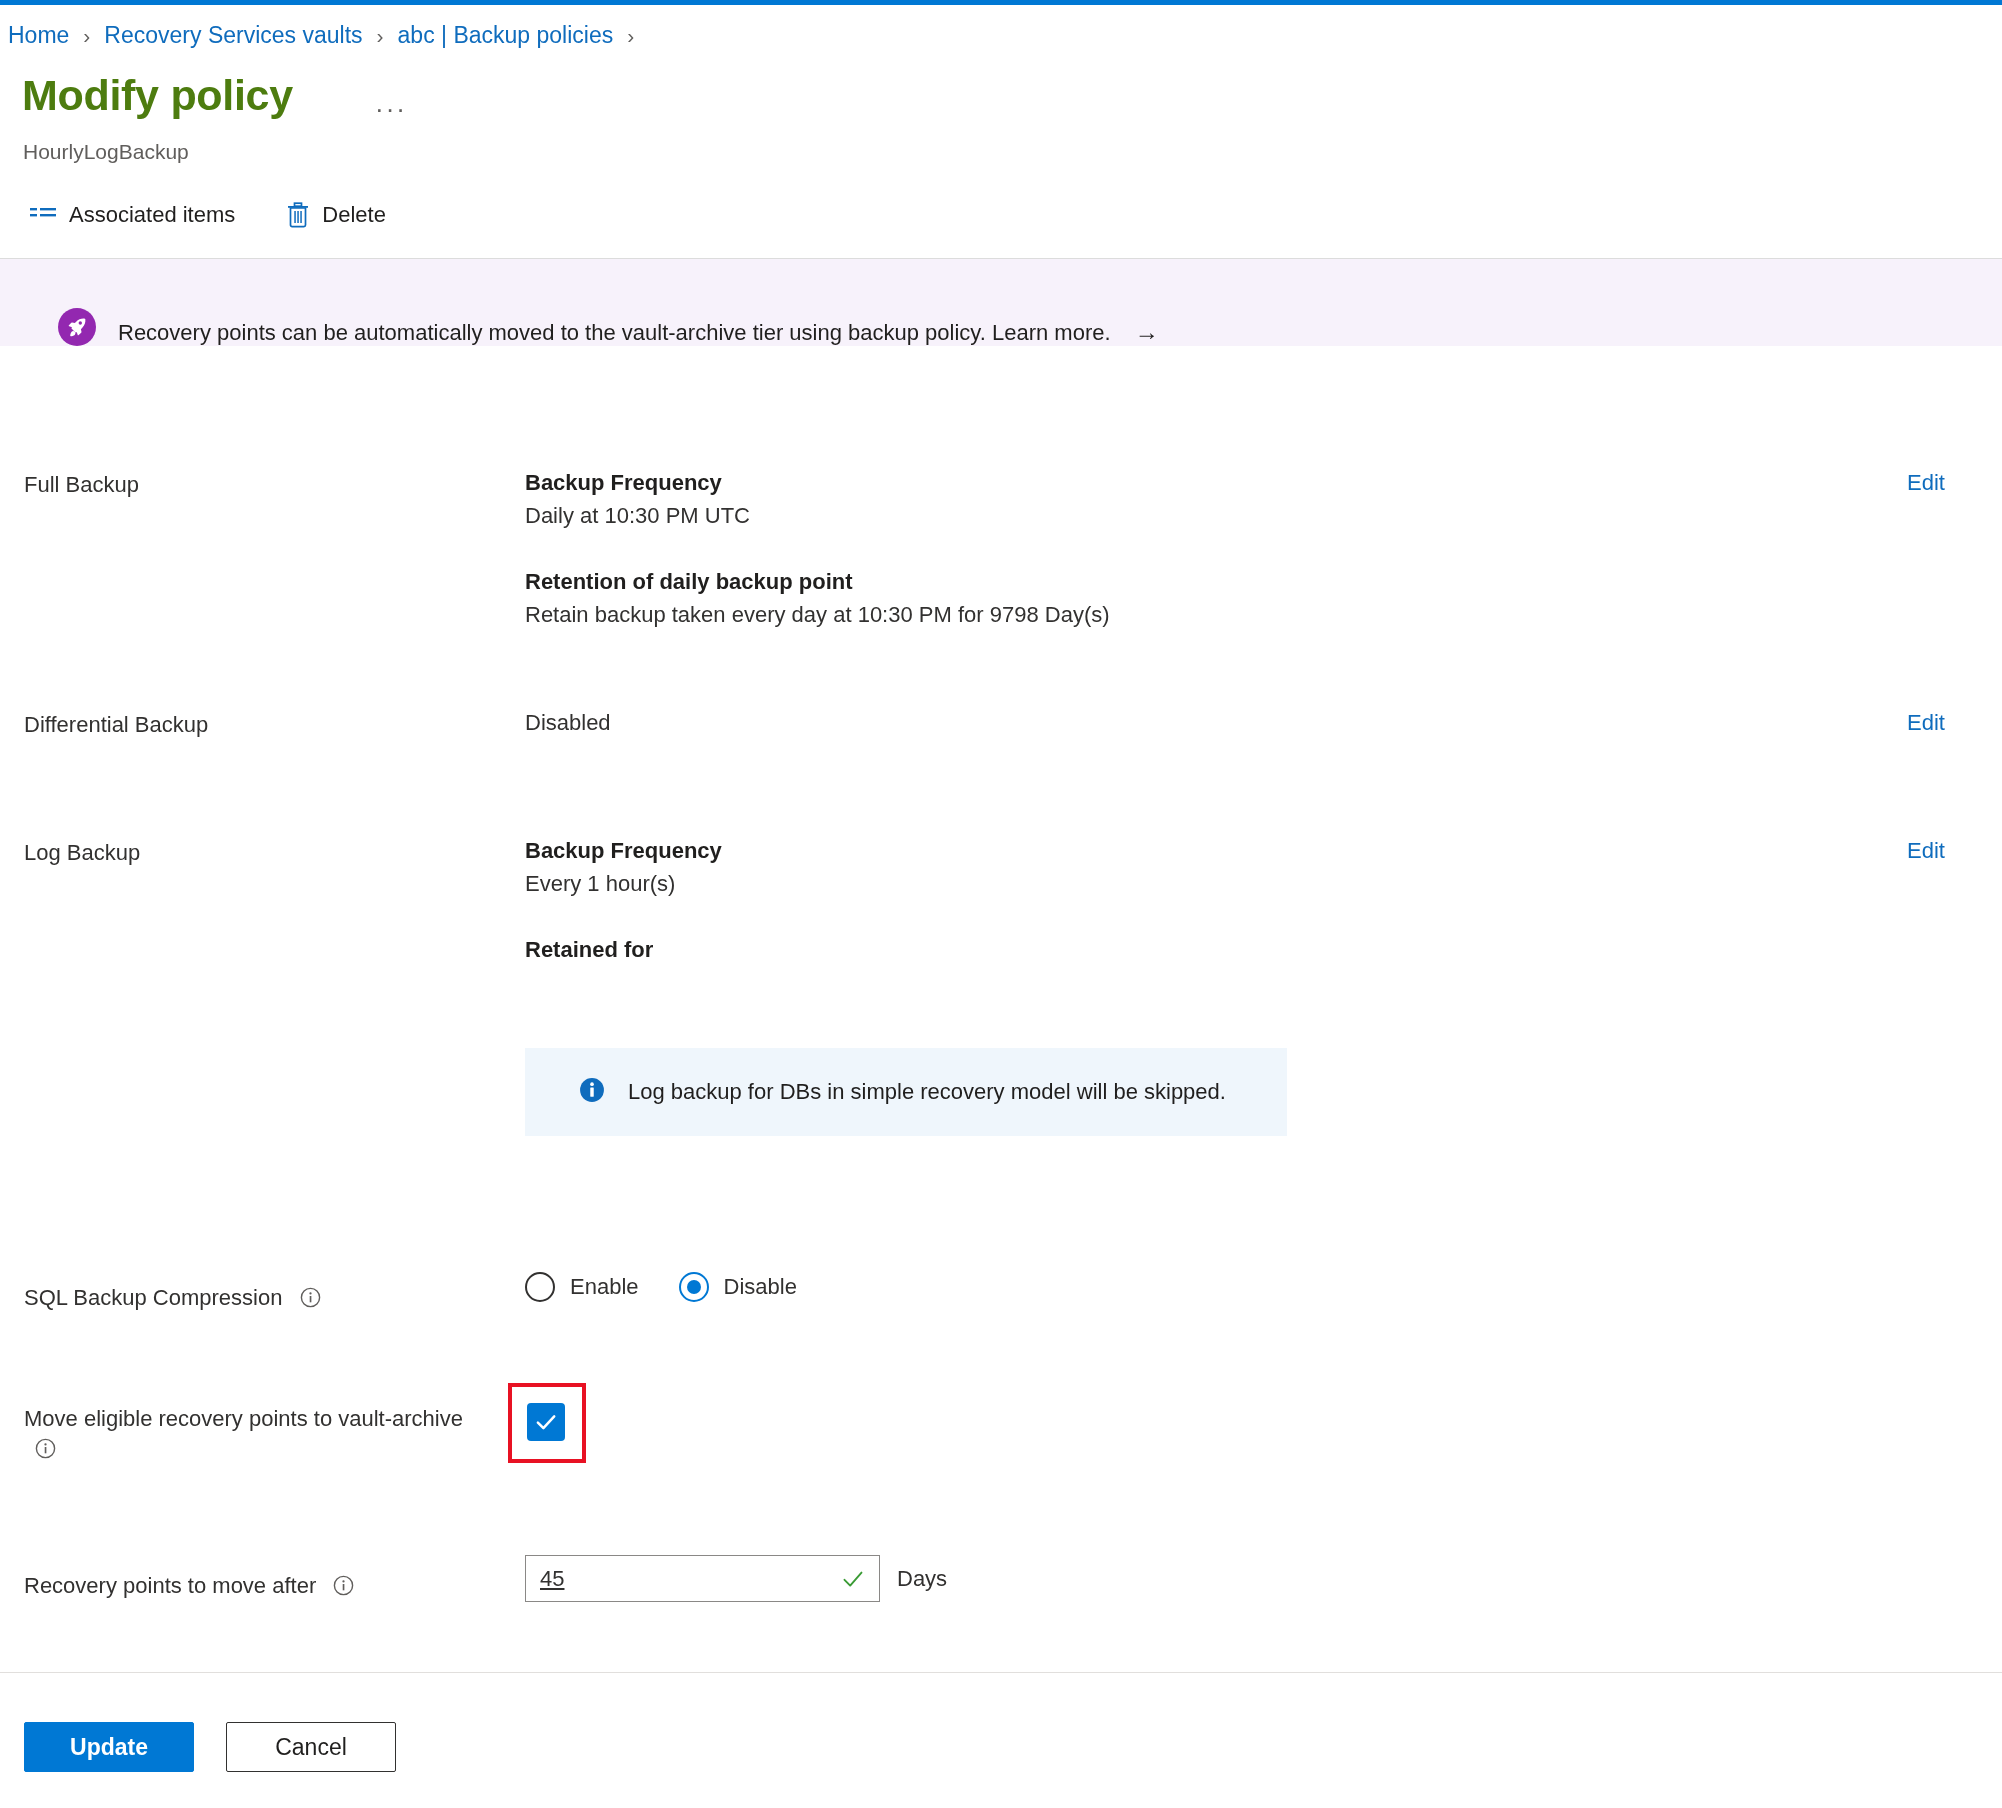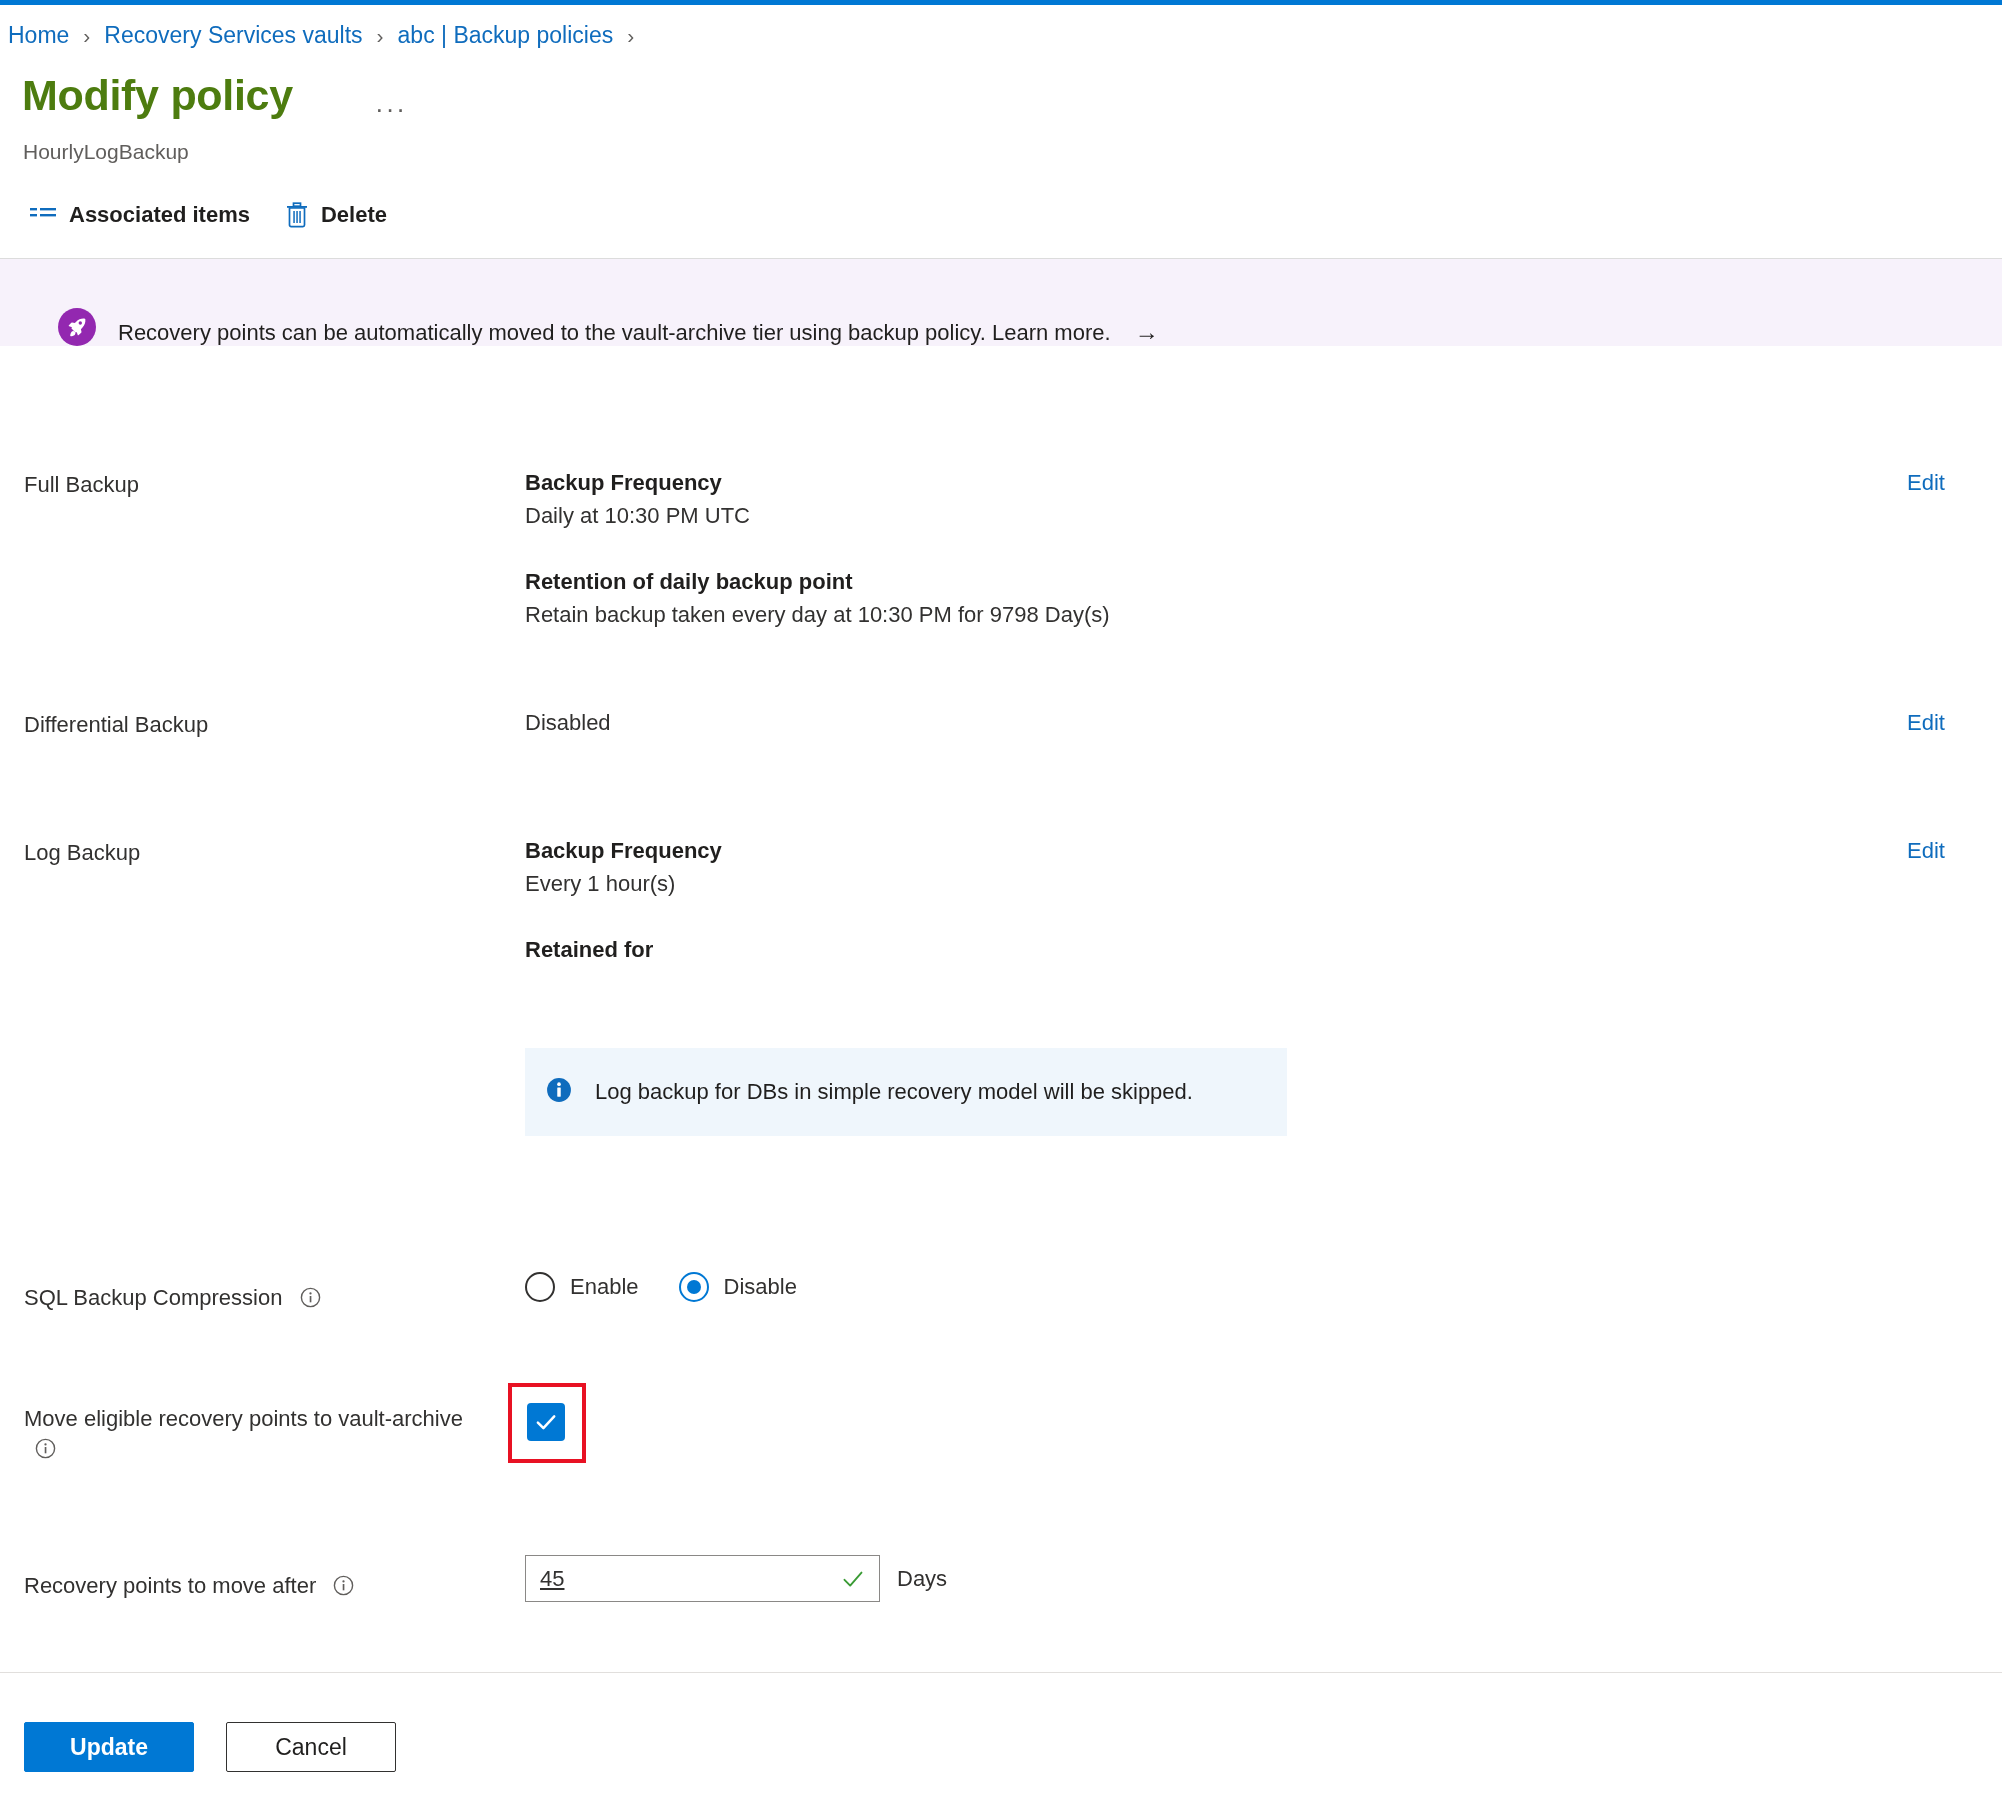"Associated items" .commandbar { font-weight: bold -> none; gap: 24px -> 40px }
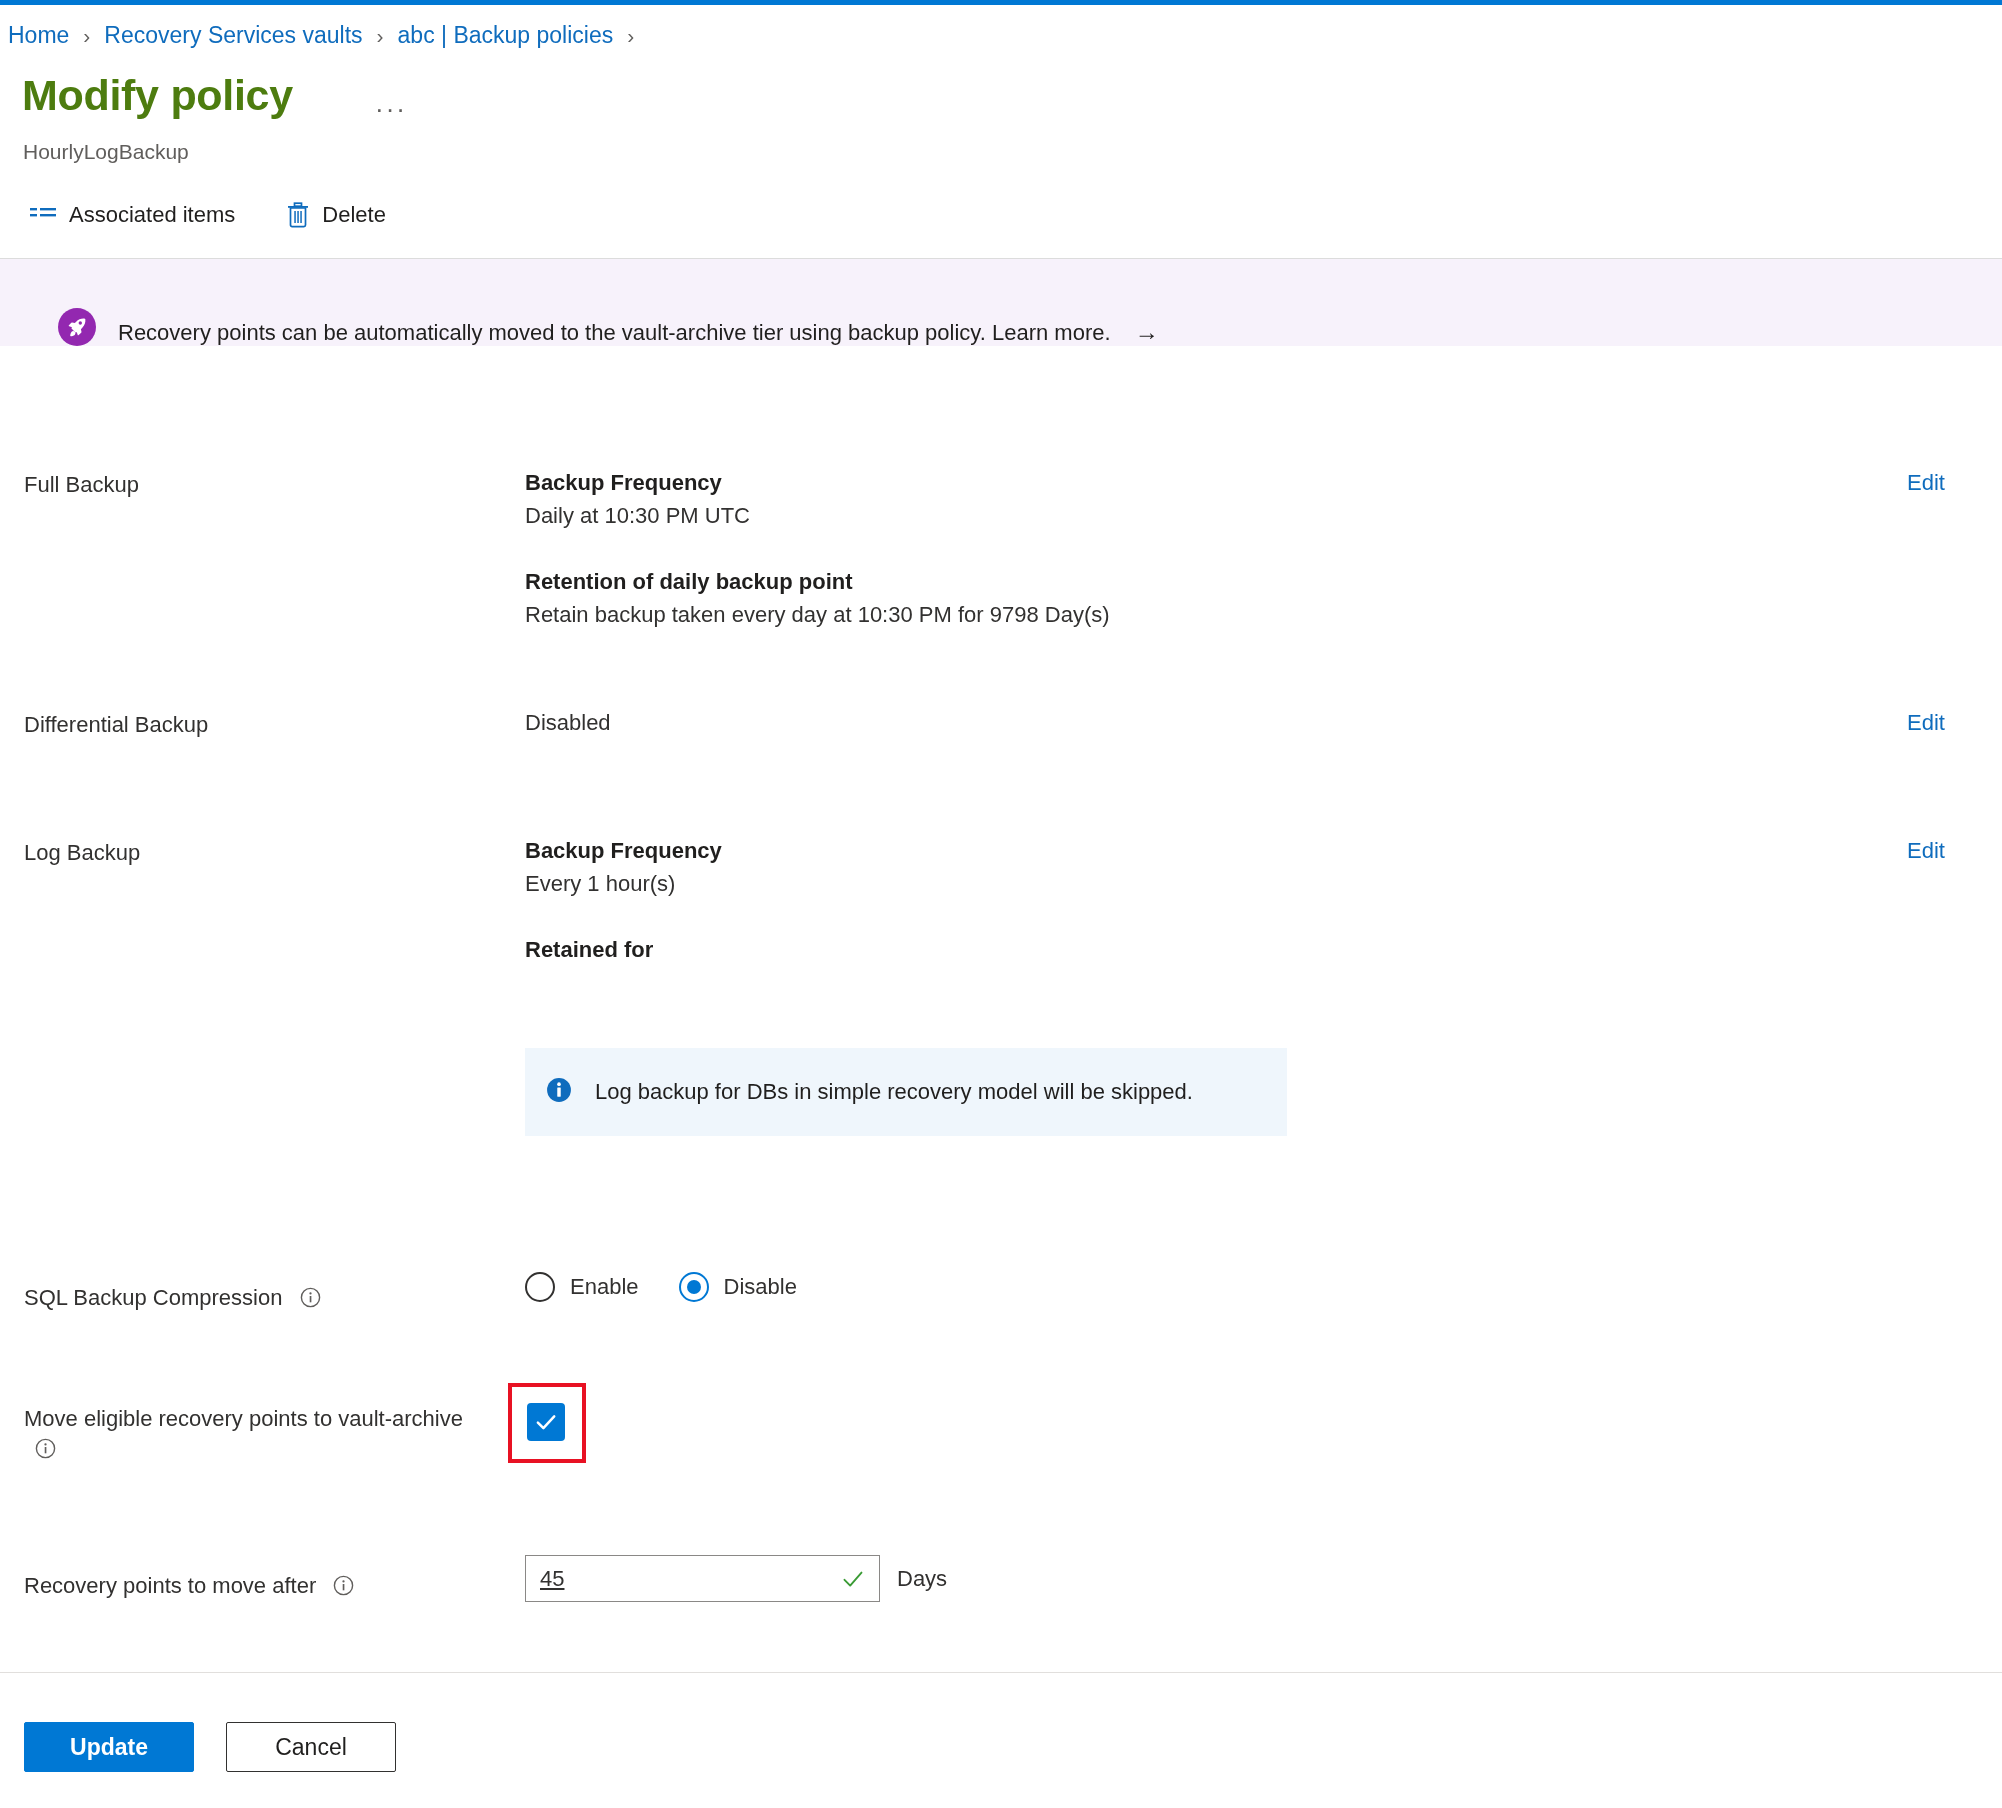"Log backup for DBs in" .infobox { padding-left: 21px -> 54px }
